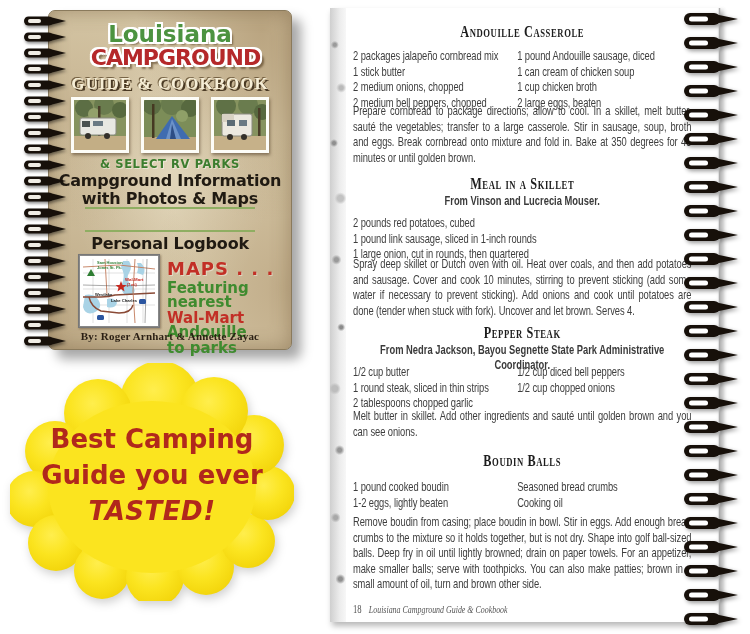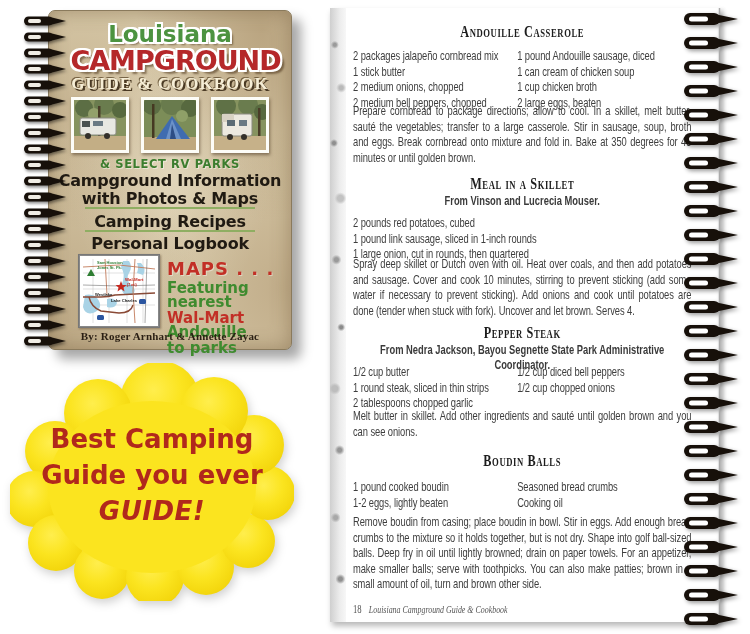"CAMPGROUND" .cv-t2 { font-size: 27px -> 22px }
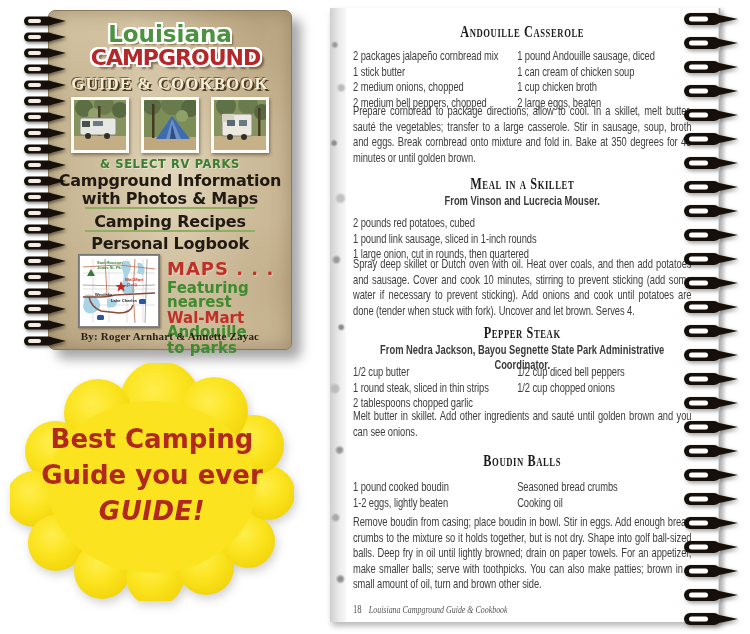"Camping Recipes" div.cv-black { html: <div>Camping Recipes</div> -> none }
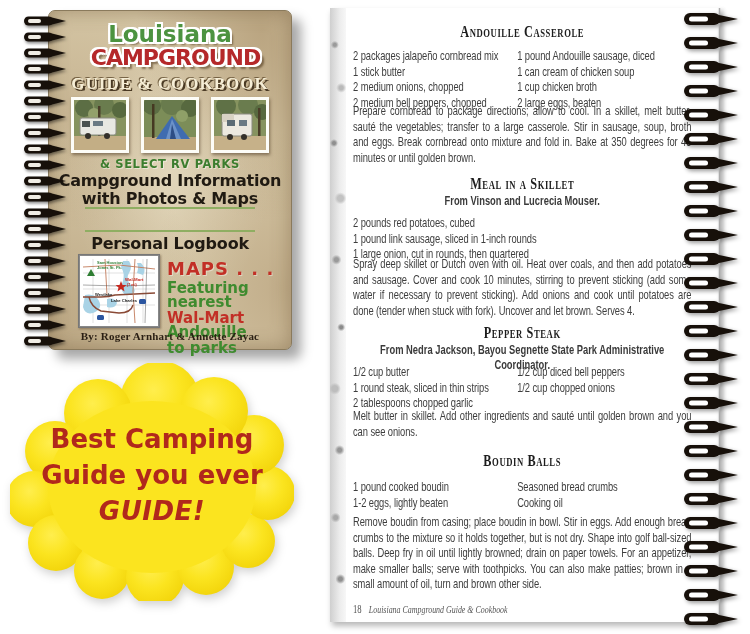"GUIDE!" div.tasted { text: GUIDE -> TASTED }
